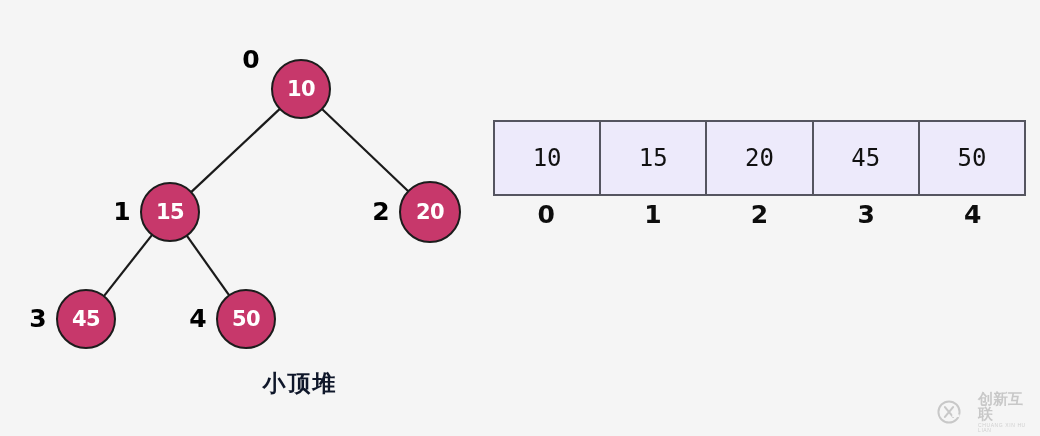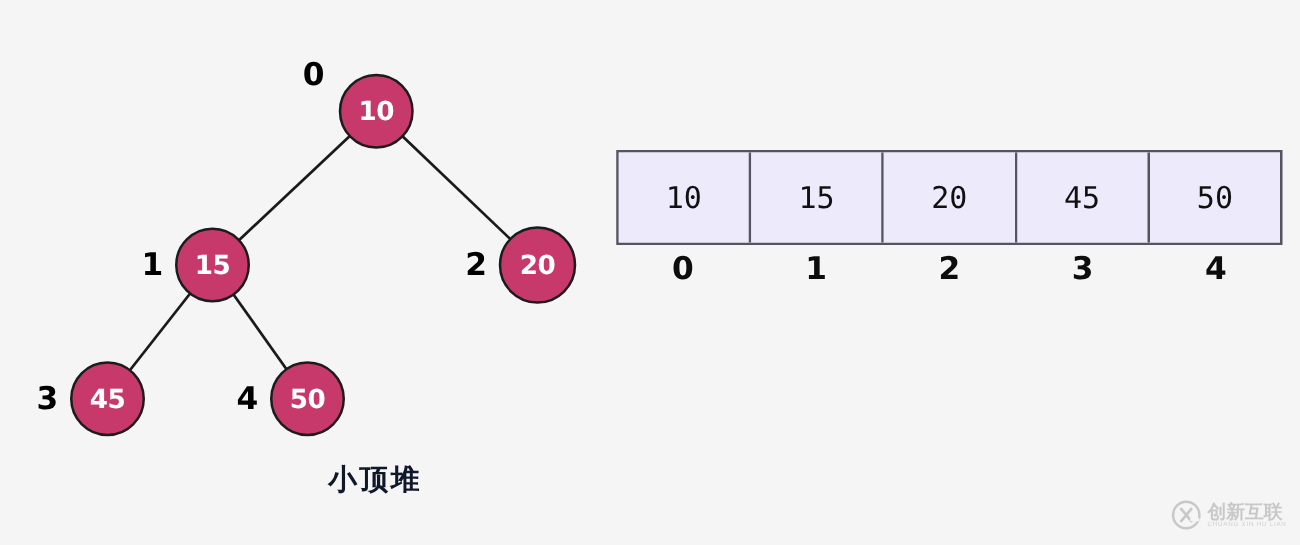"创新互联" #watermark-text { margin-left: 4px -> 16px }
